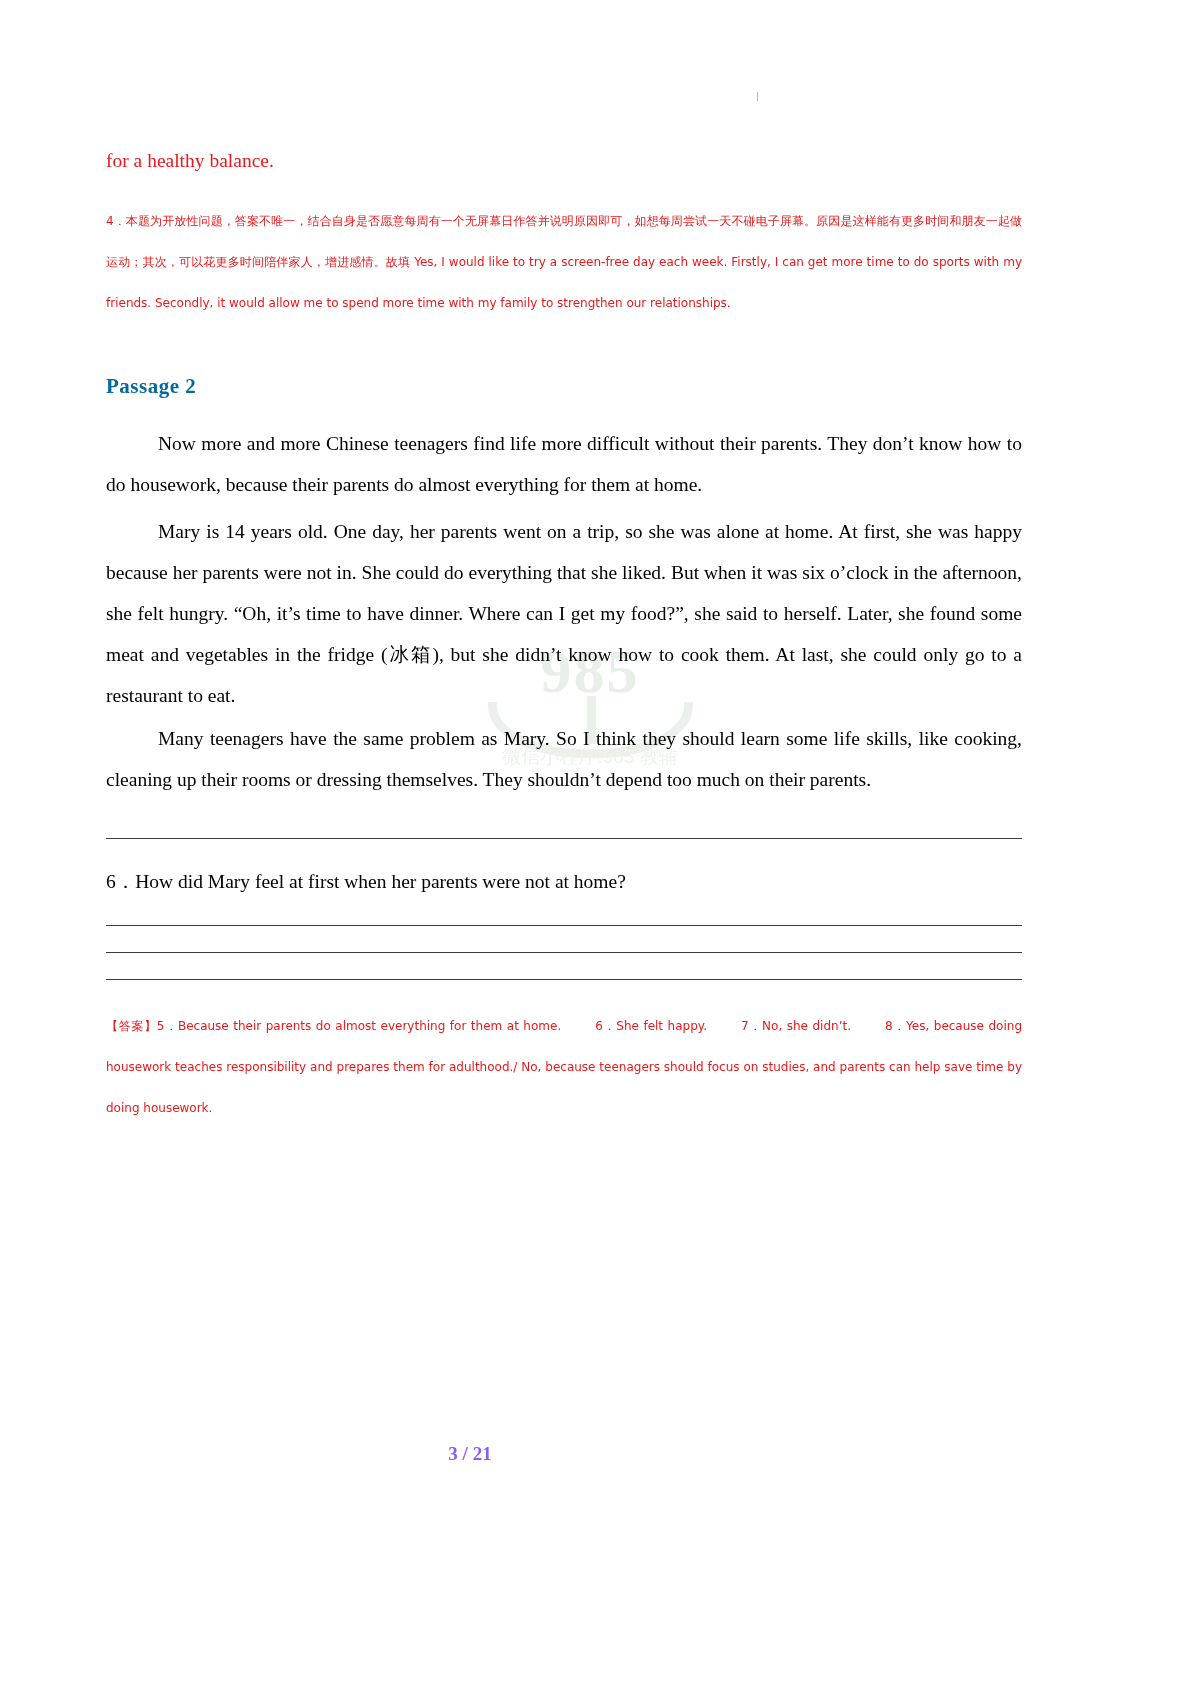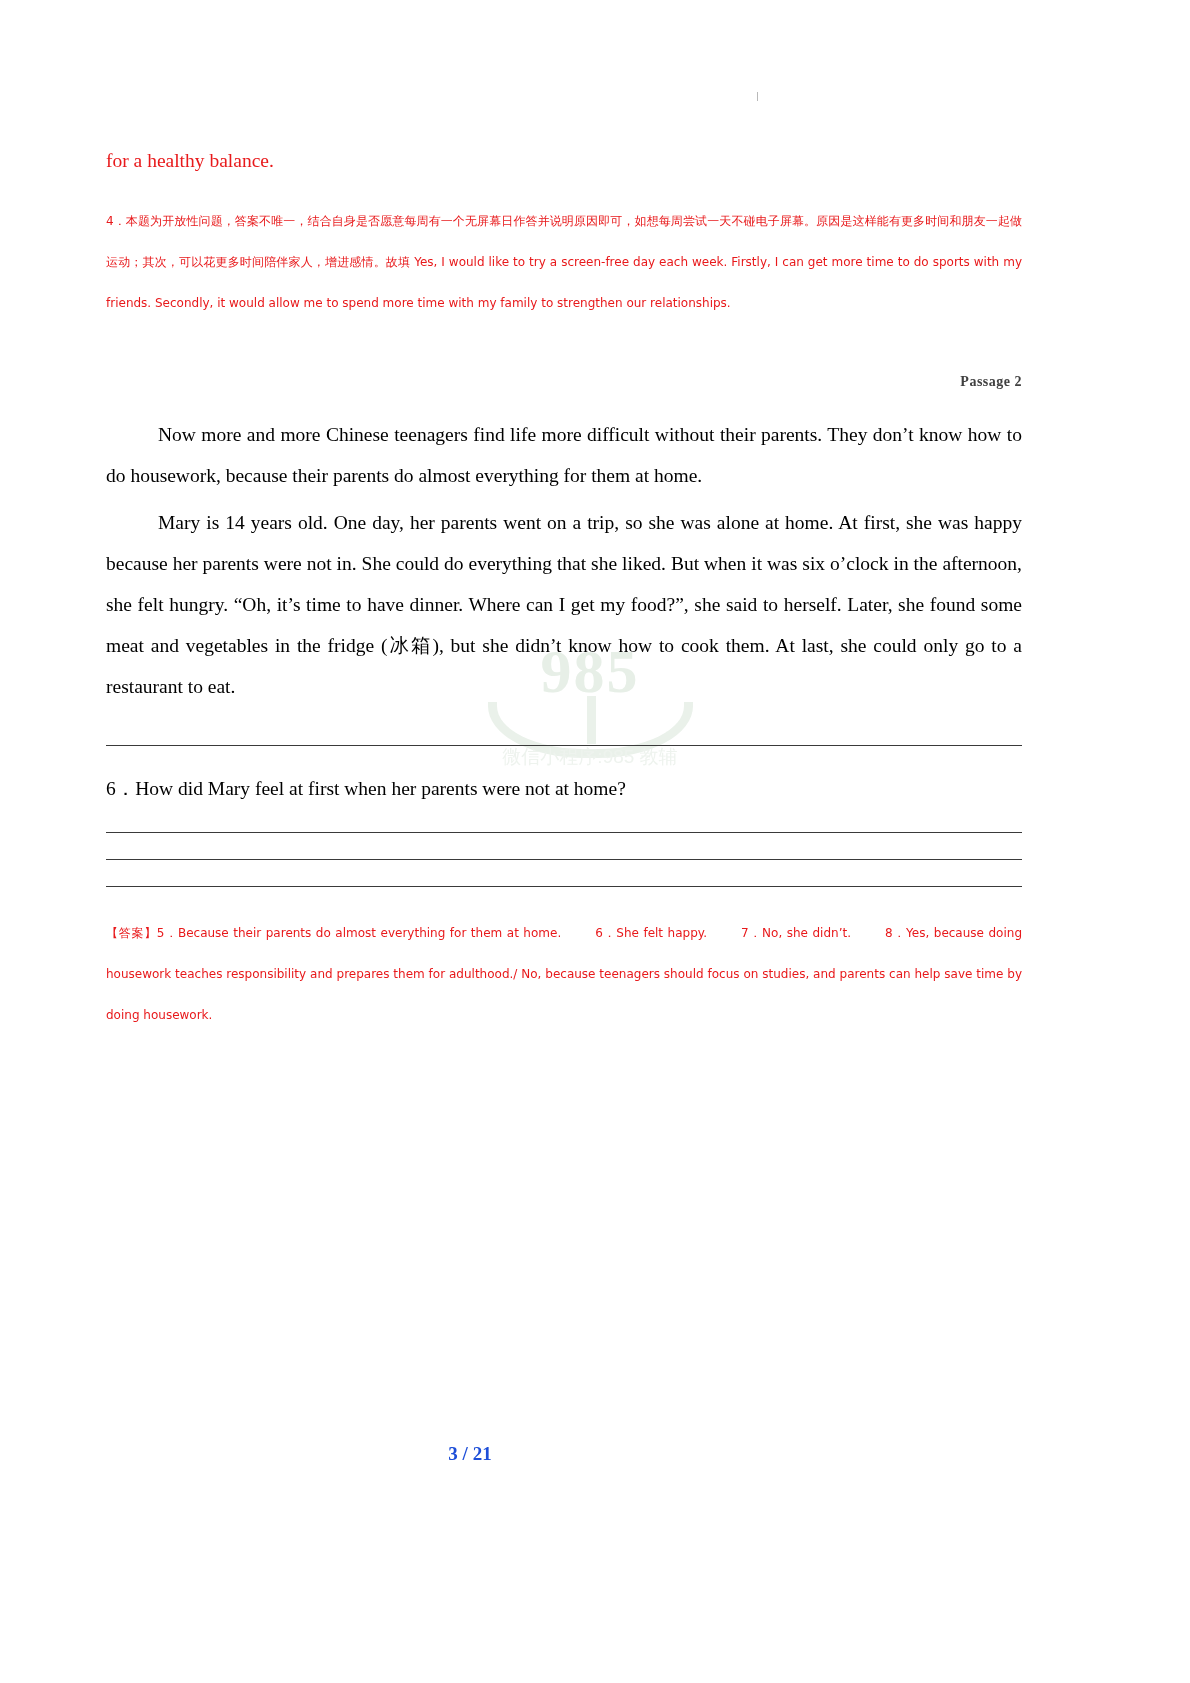"Passage 2" .passage-title { color: #404040 -> #0369a1; font-size: 14px -> 21px; text-align: right -> left }
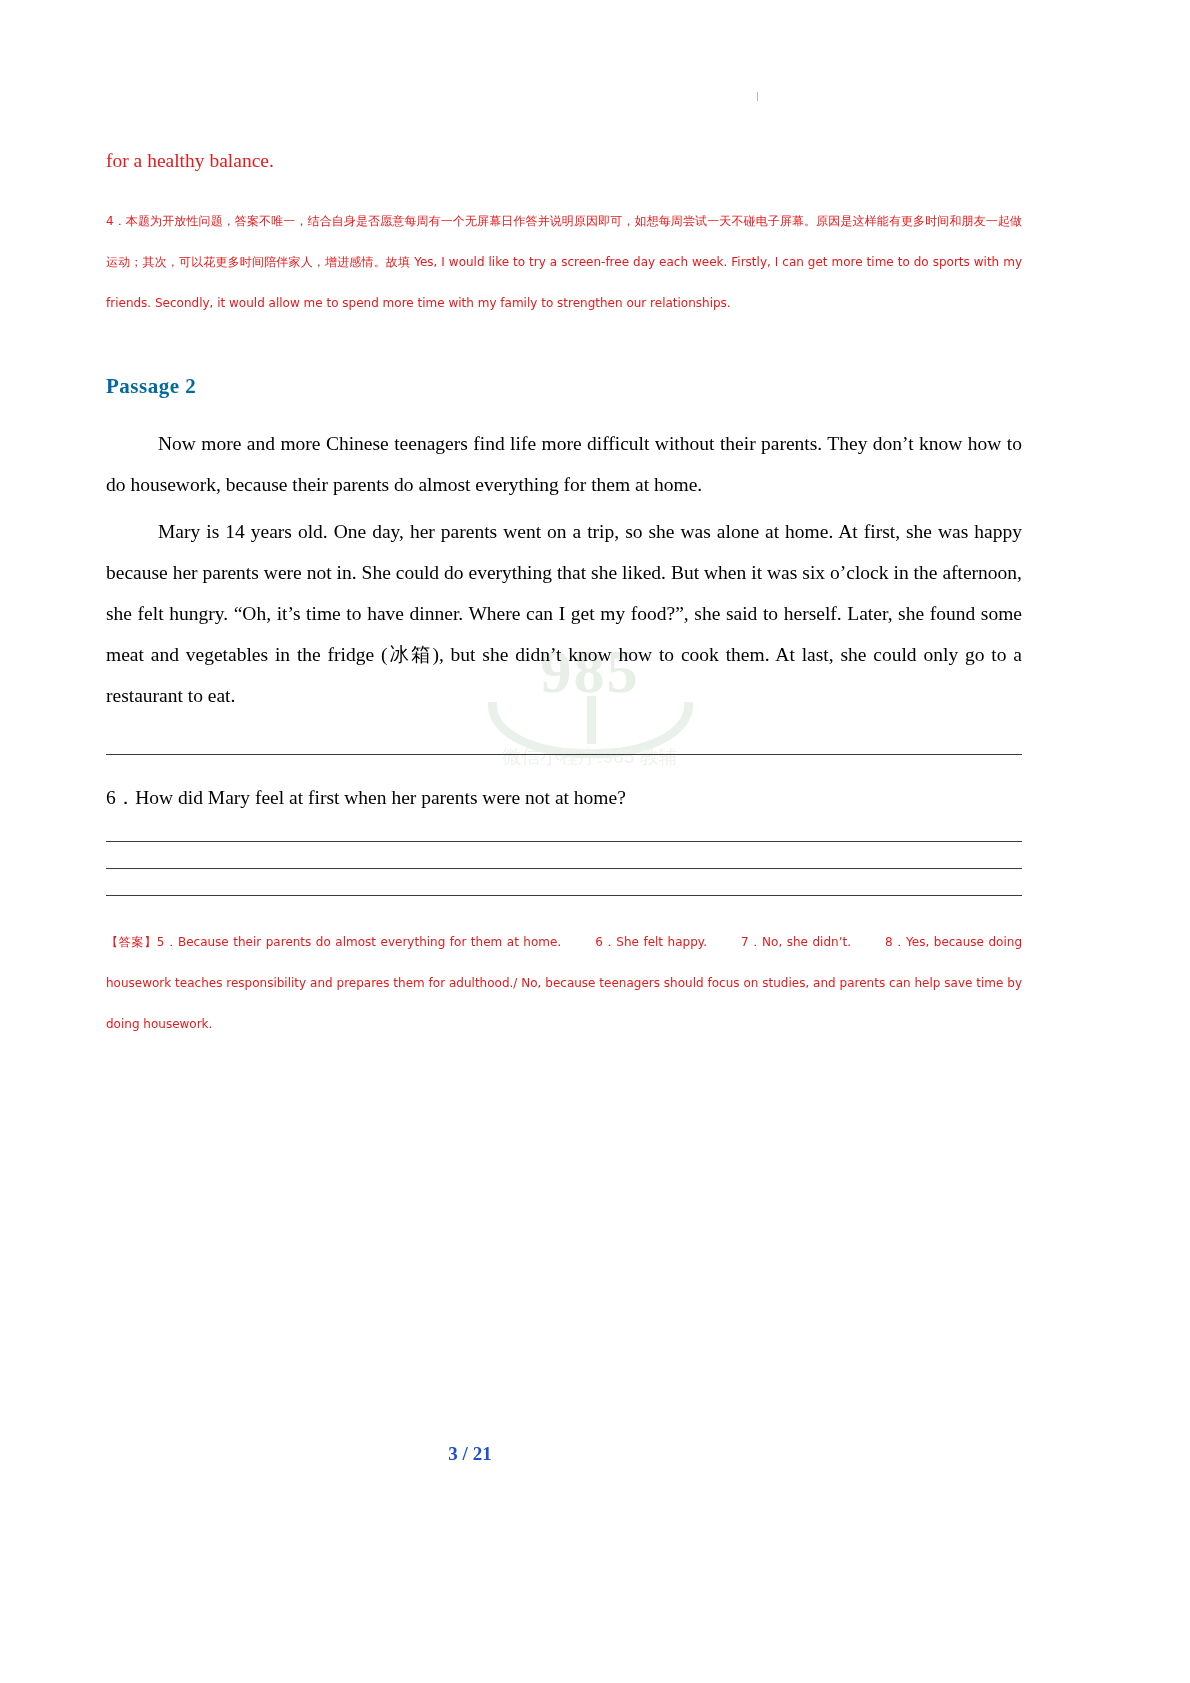"Many teenagers have the same" p.p { html: none -> <p>Many teenagers have the same problem as Mary. So I think they should learn some life skills, like cooking, cleaning up their rooms or dressing themselves. They shouldn’t depend too much on their parents.</p> }
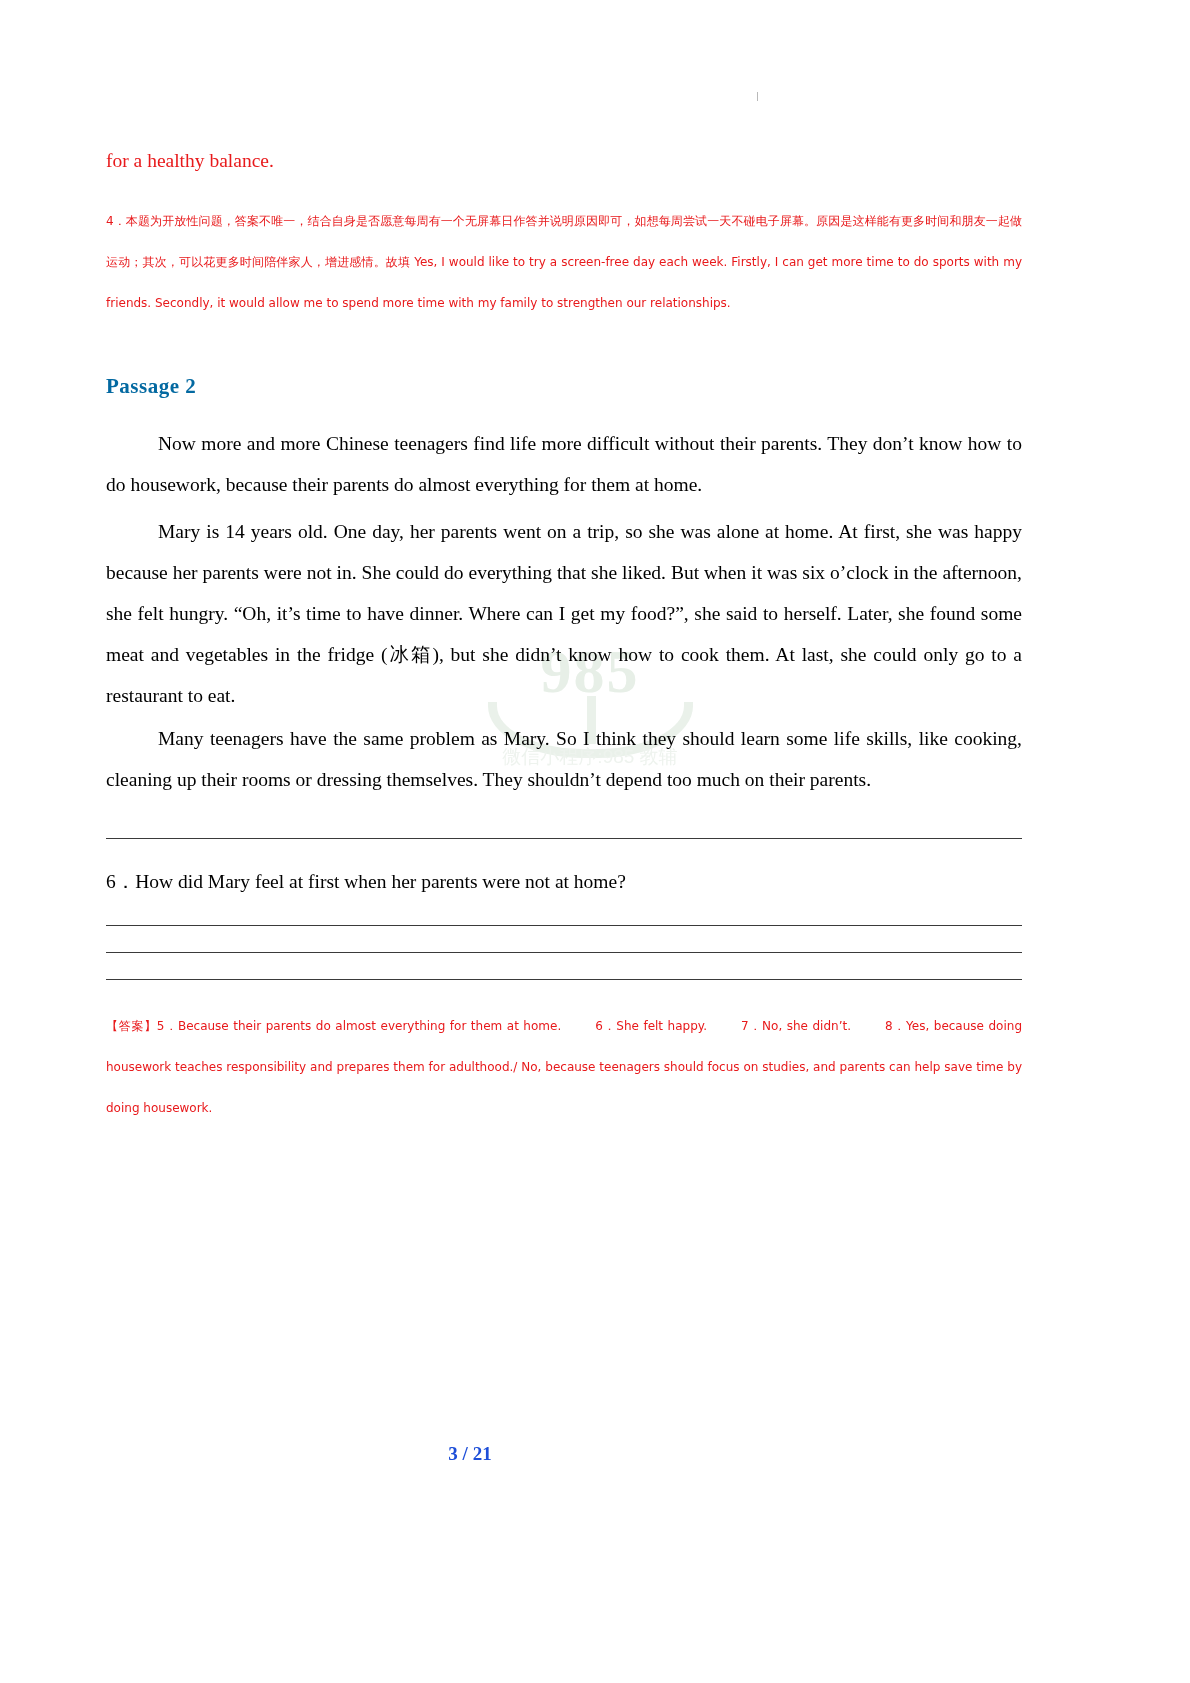"3 / 21" .footer { color: #1d4ed8 -> #8b5cf6 }
